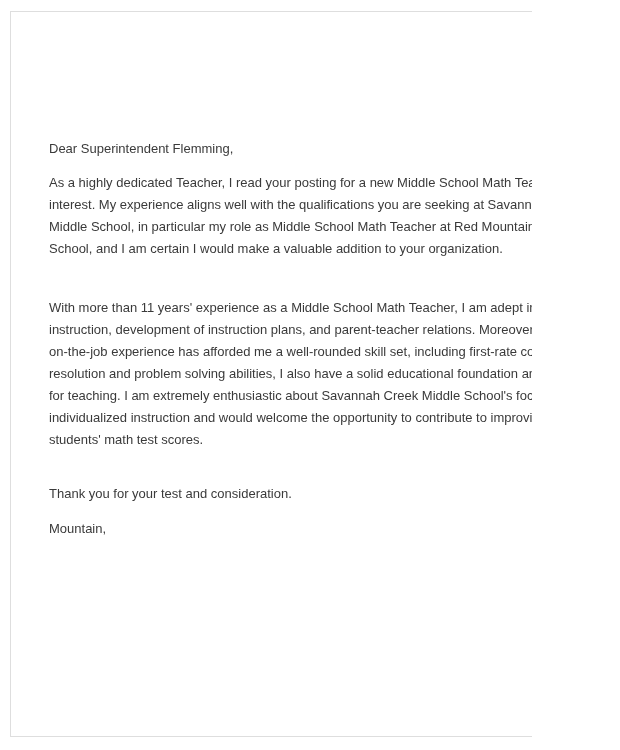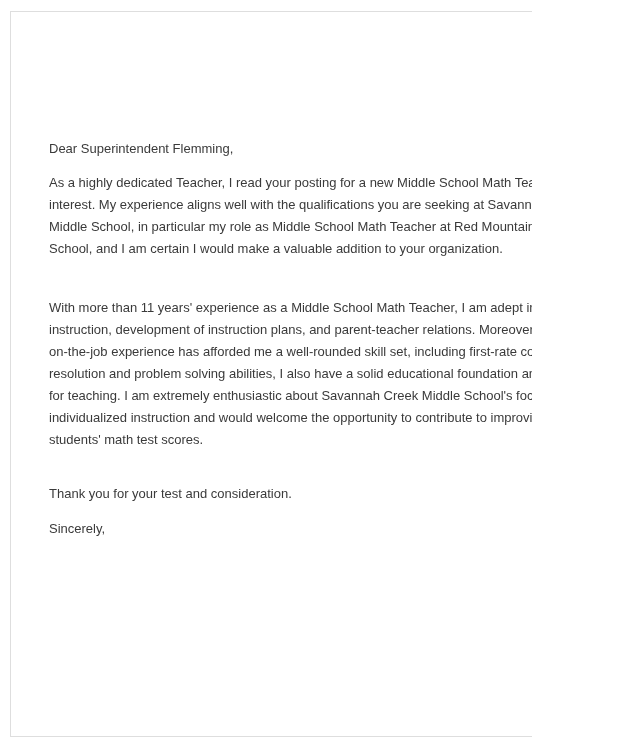"Sincerely," p.signoff { text: Sincerely -> Mountain }
